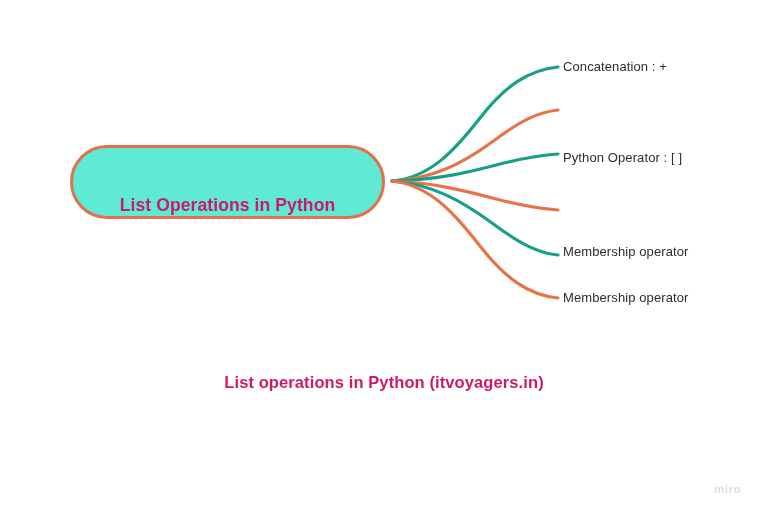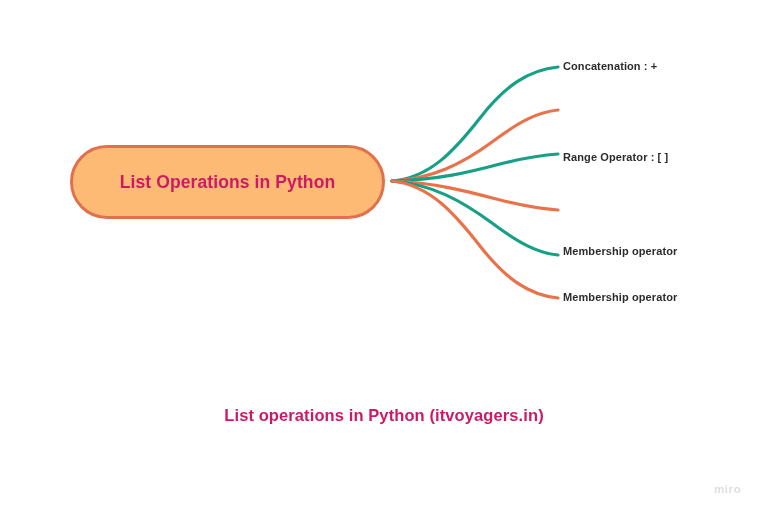"Concatenation : +" .branch-label { font-size: 11px -> 13px; font-weight: bold -> normal }
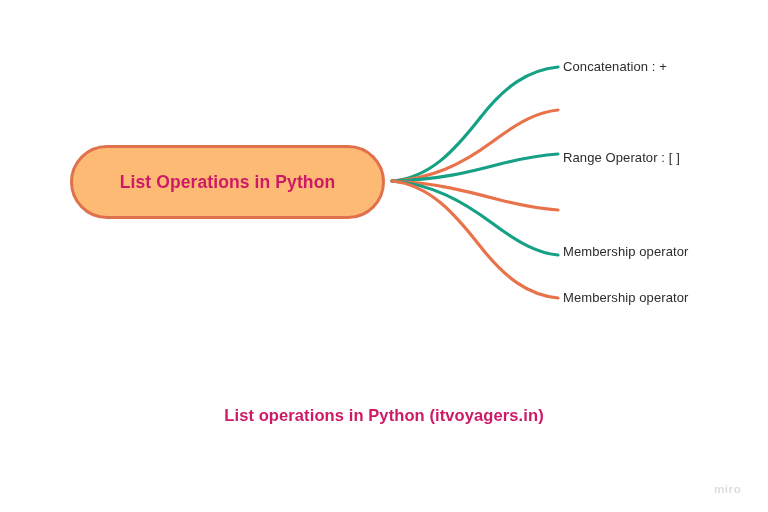"Range Operator : [ ]" div.branch-label { text: Range -> Python }
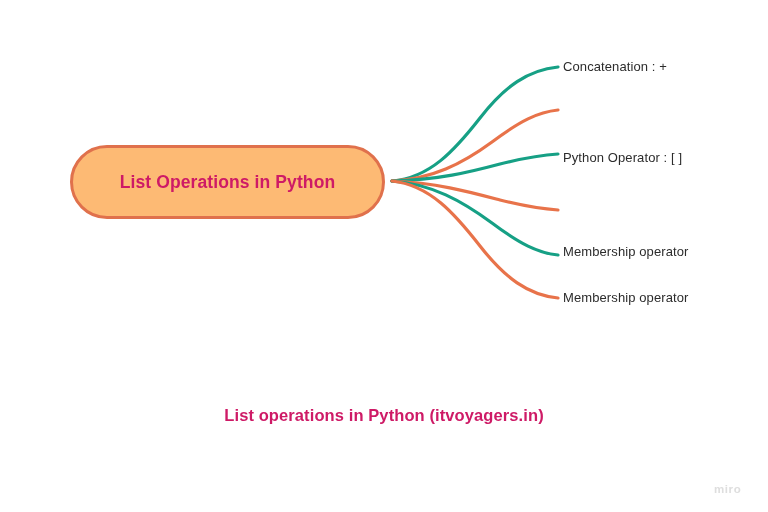"List Operations in Python" #root-node { align-items: center -> flex-end; background: #fdba74 -> #5eead4 }
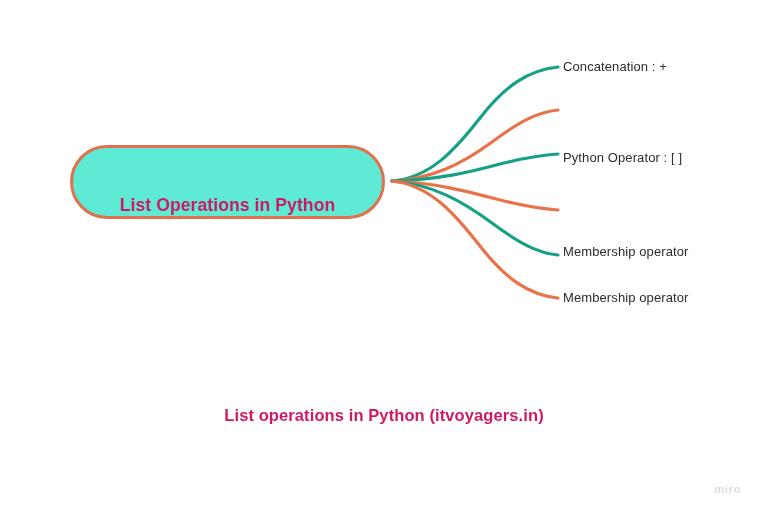"List operations in Python (itvoyagers.in)" #caption { margin-top: 33px -> none }
